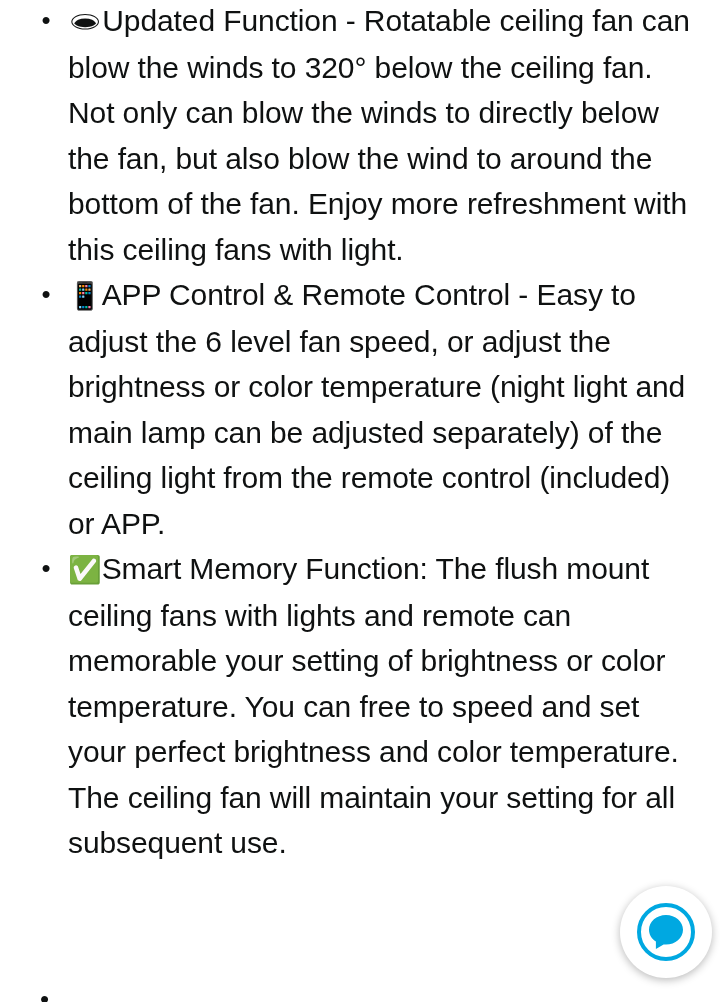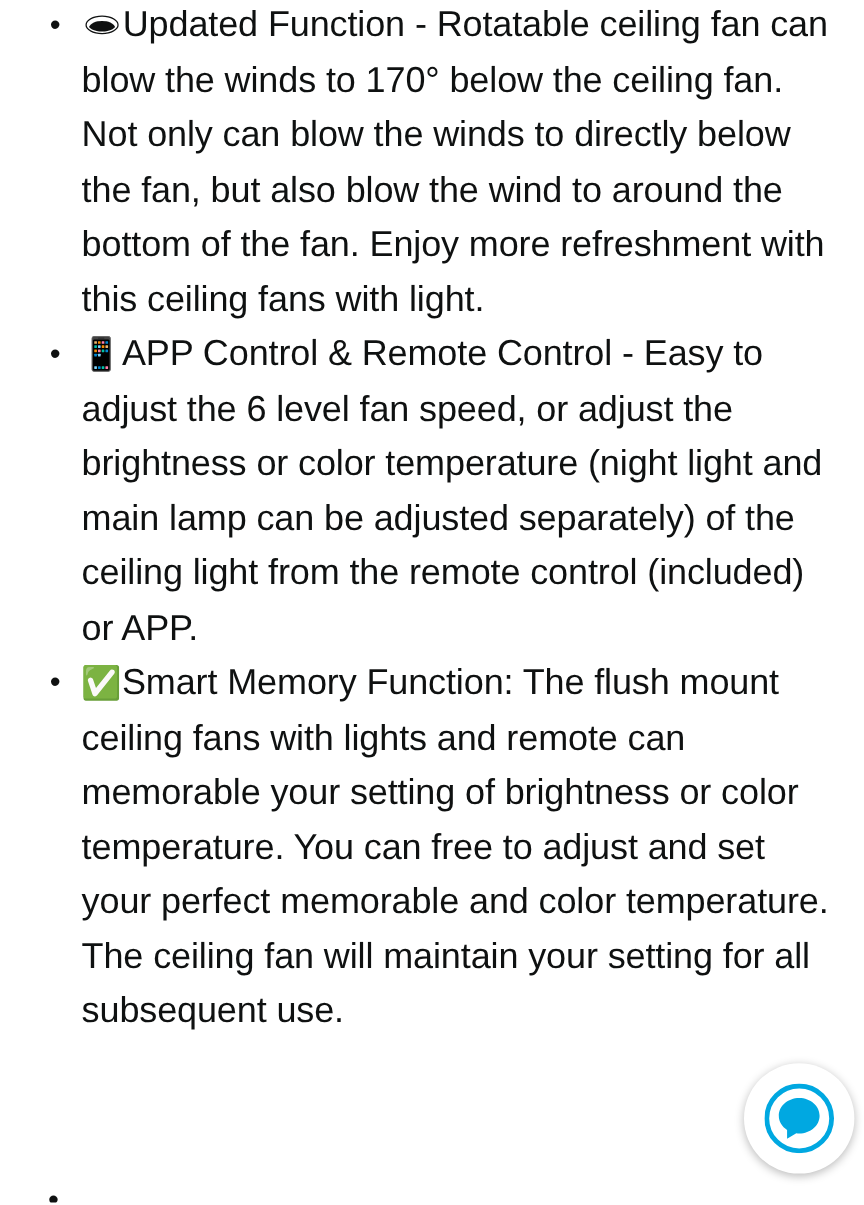"Updated Function - Rotatable ceiling" span.item-text { text: 170 -> 320 }
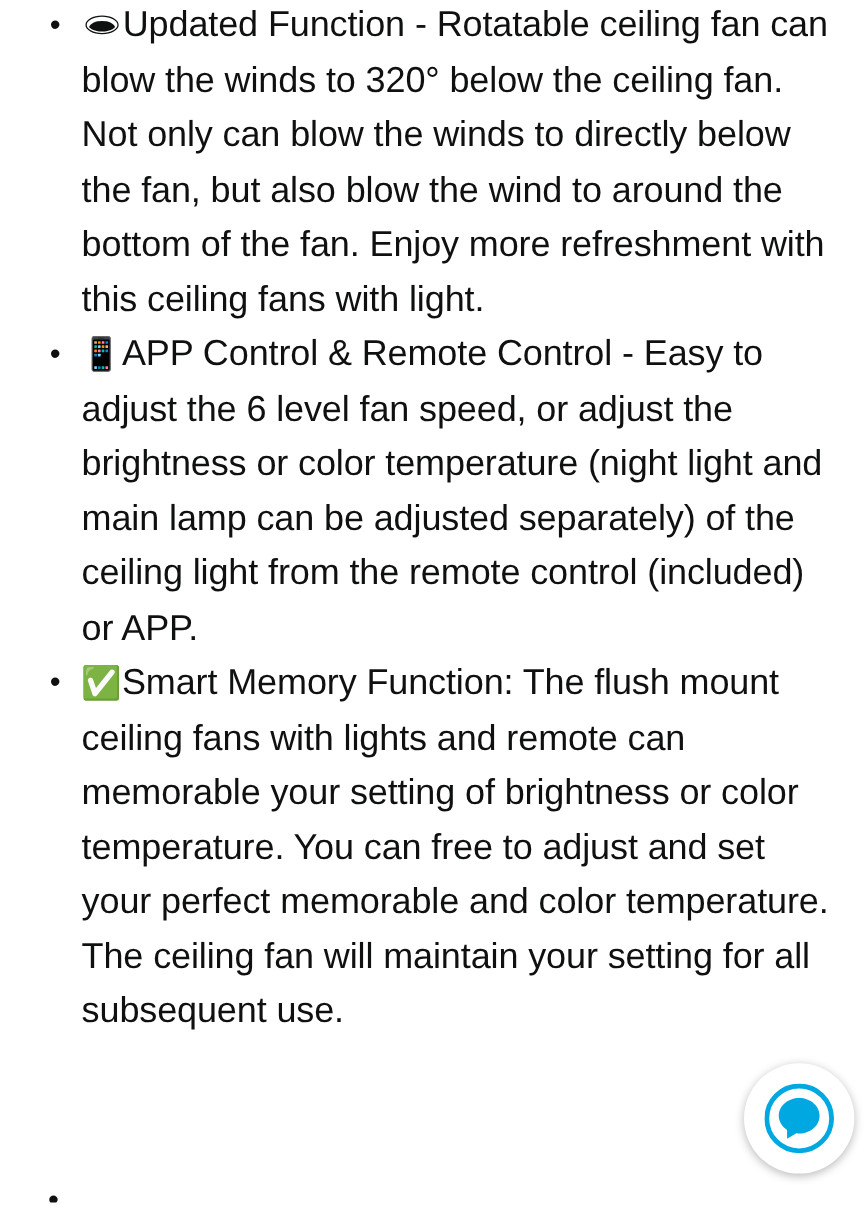"Smart Memory Function: The flush" span.item-text { text: adjust and set your perfect memorable -> speed and set your perfect brightness }
